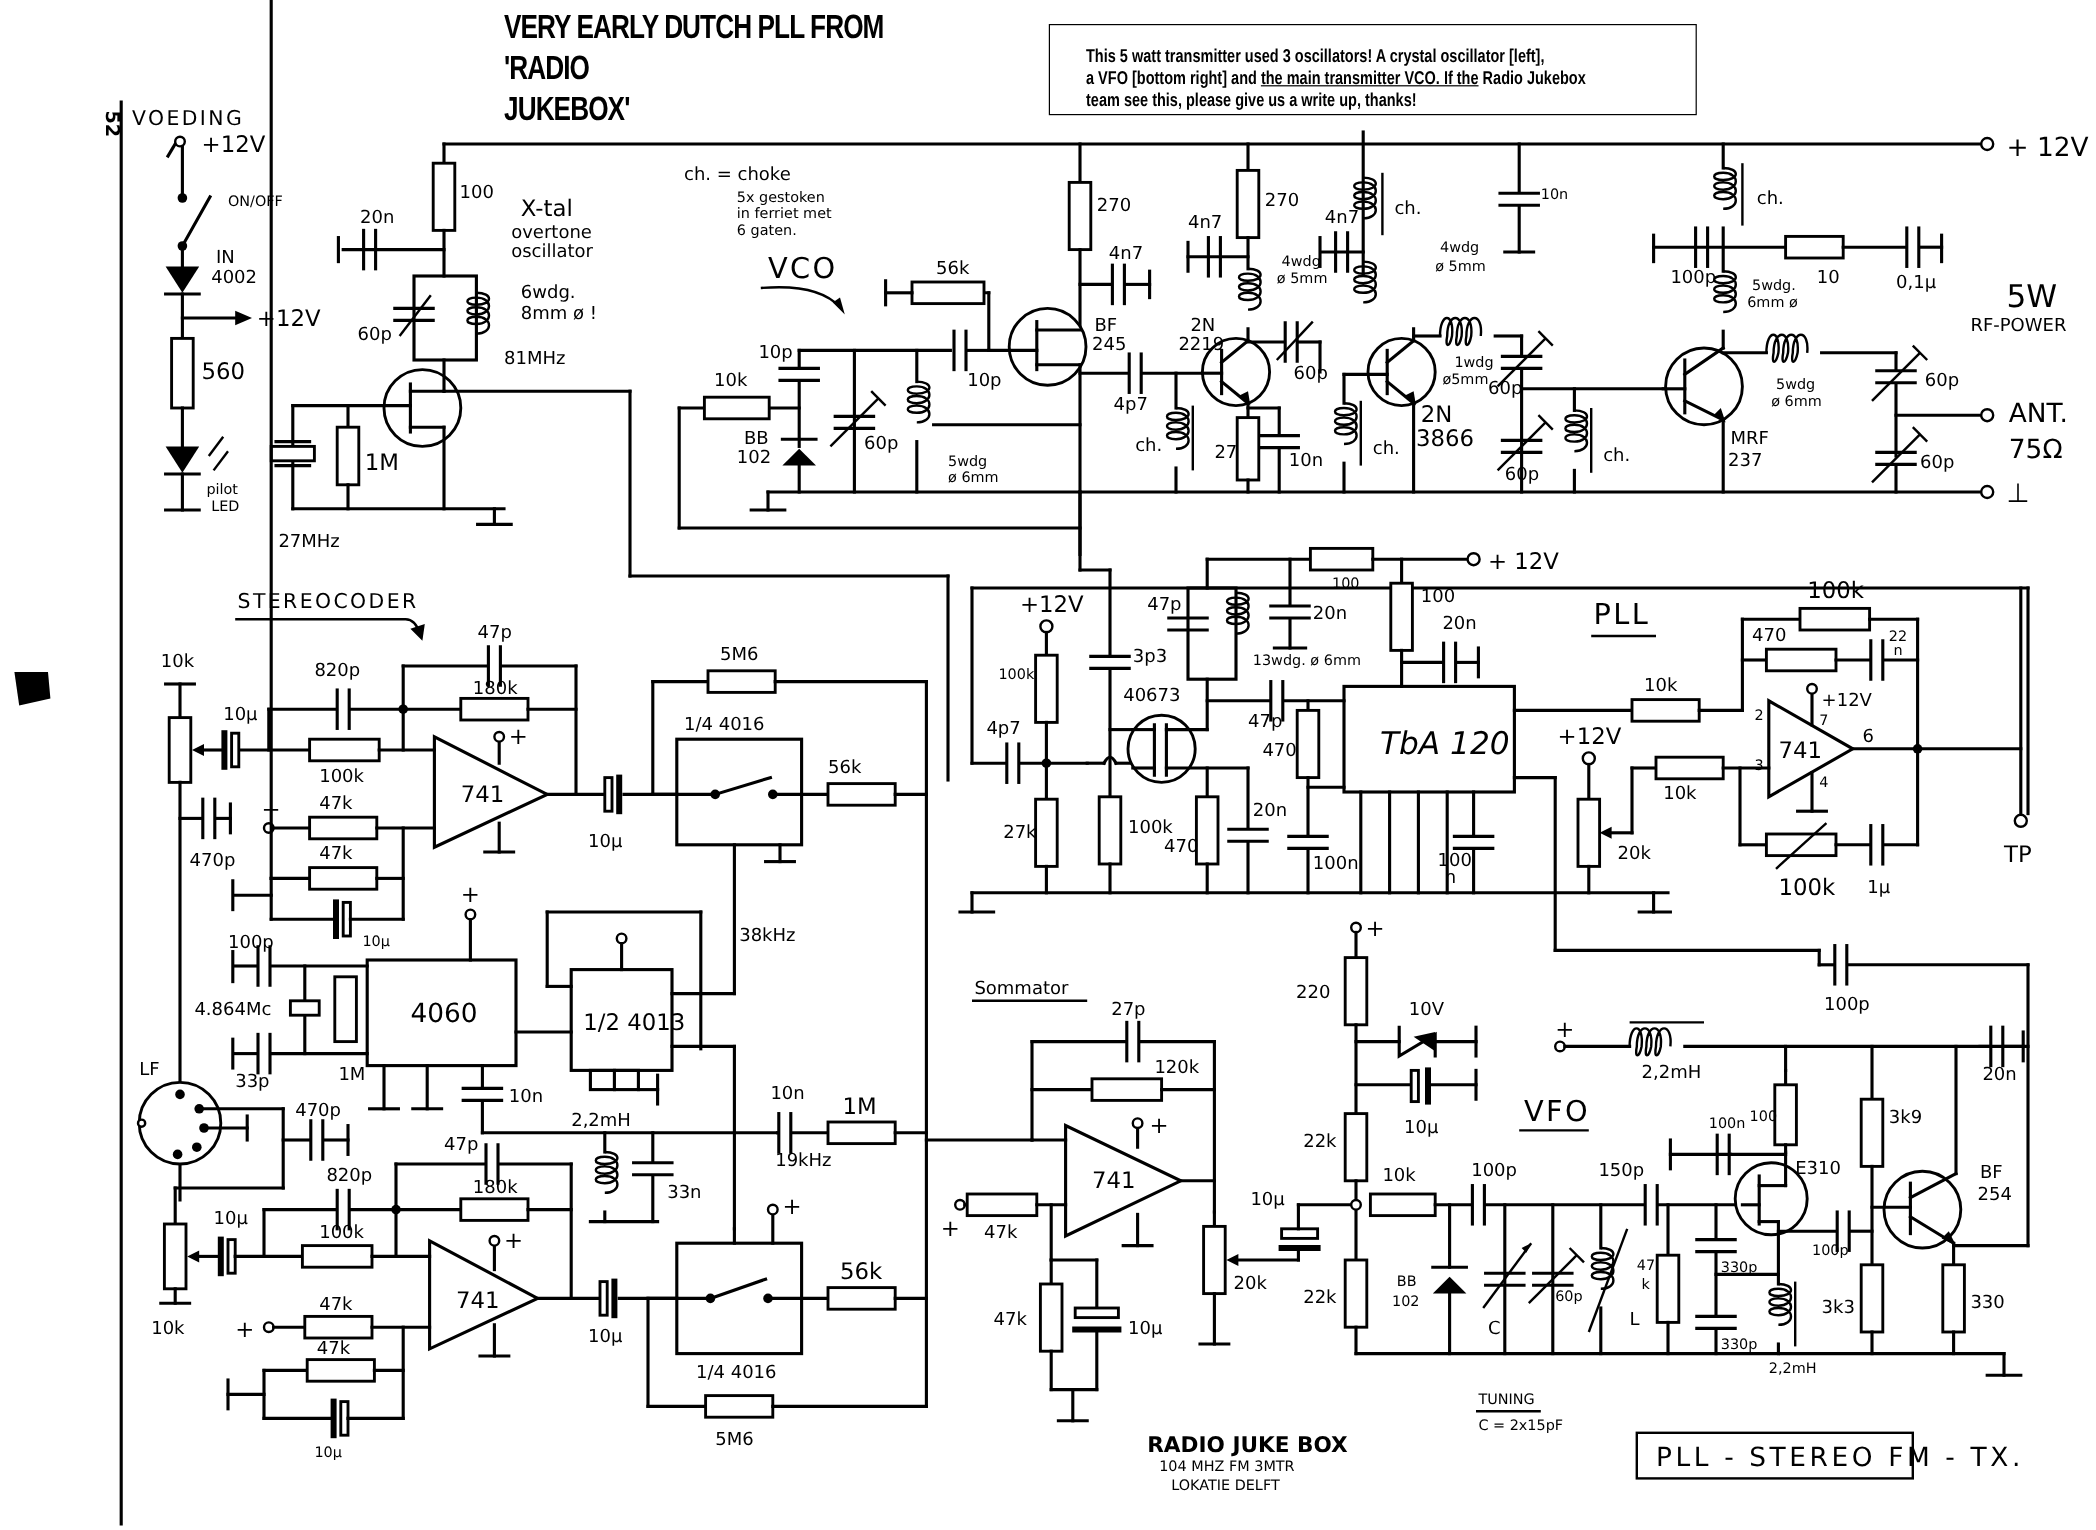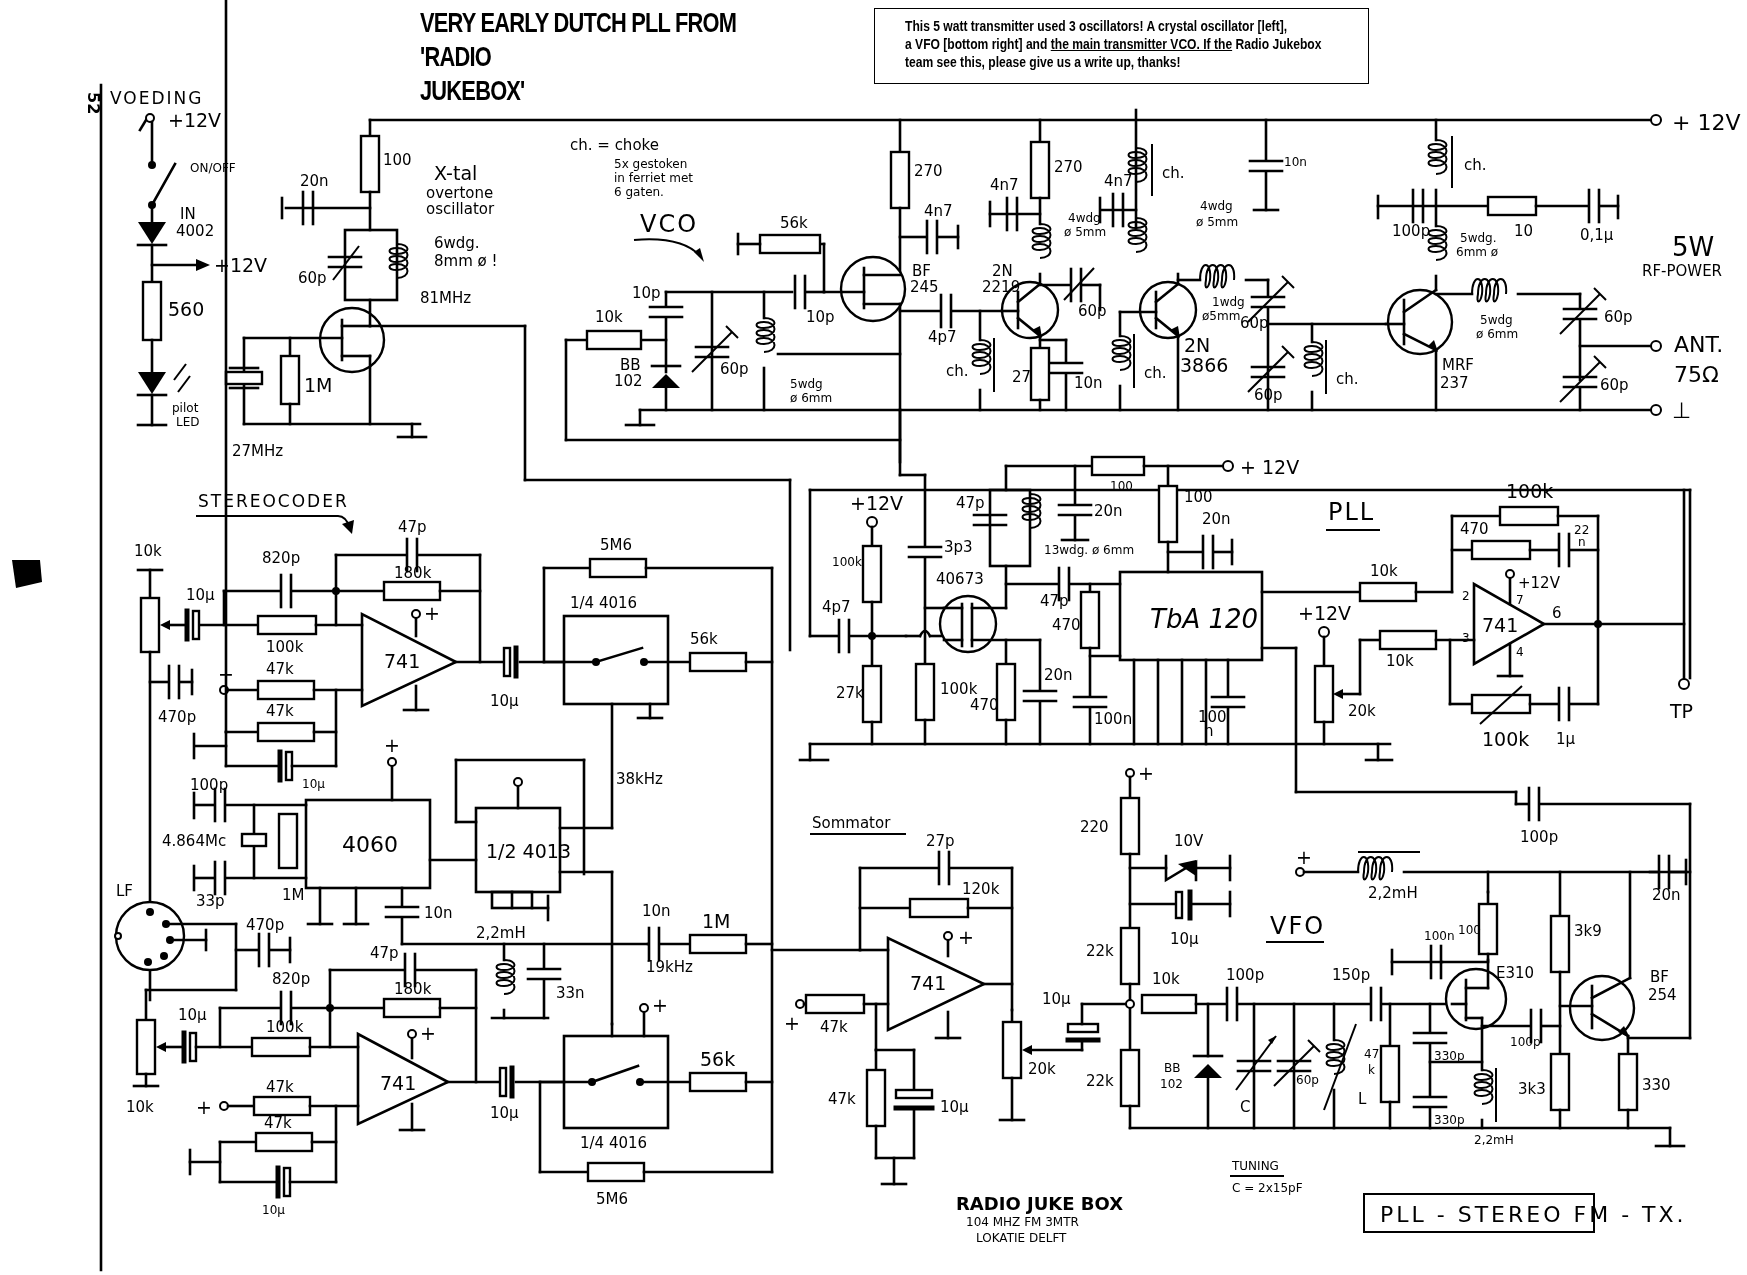"This 5 watt transmitter used" #note { padding: 8px 0 0 30px -> 18px 0 0 30px; top: 8px -> 20px; width: 495px -> 540px }
